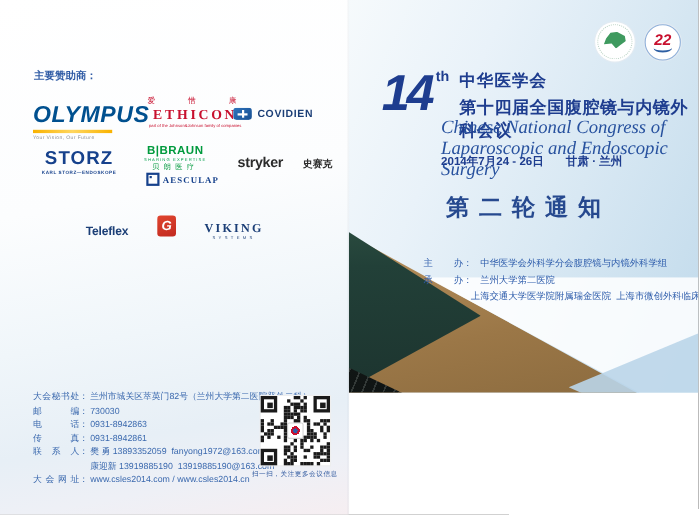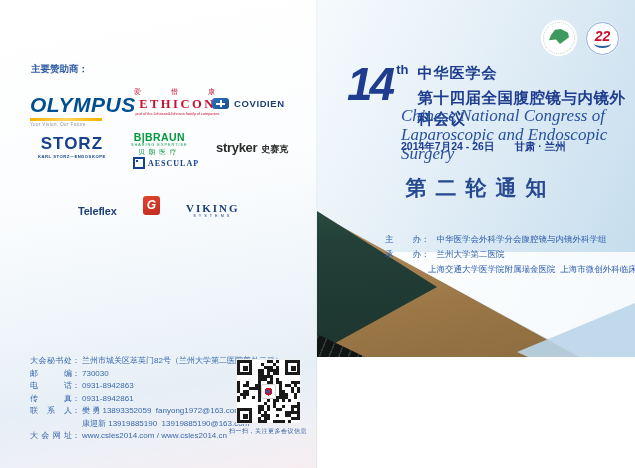"stryker" .stryker { gap: 4px -> 18px }
